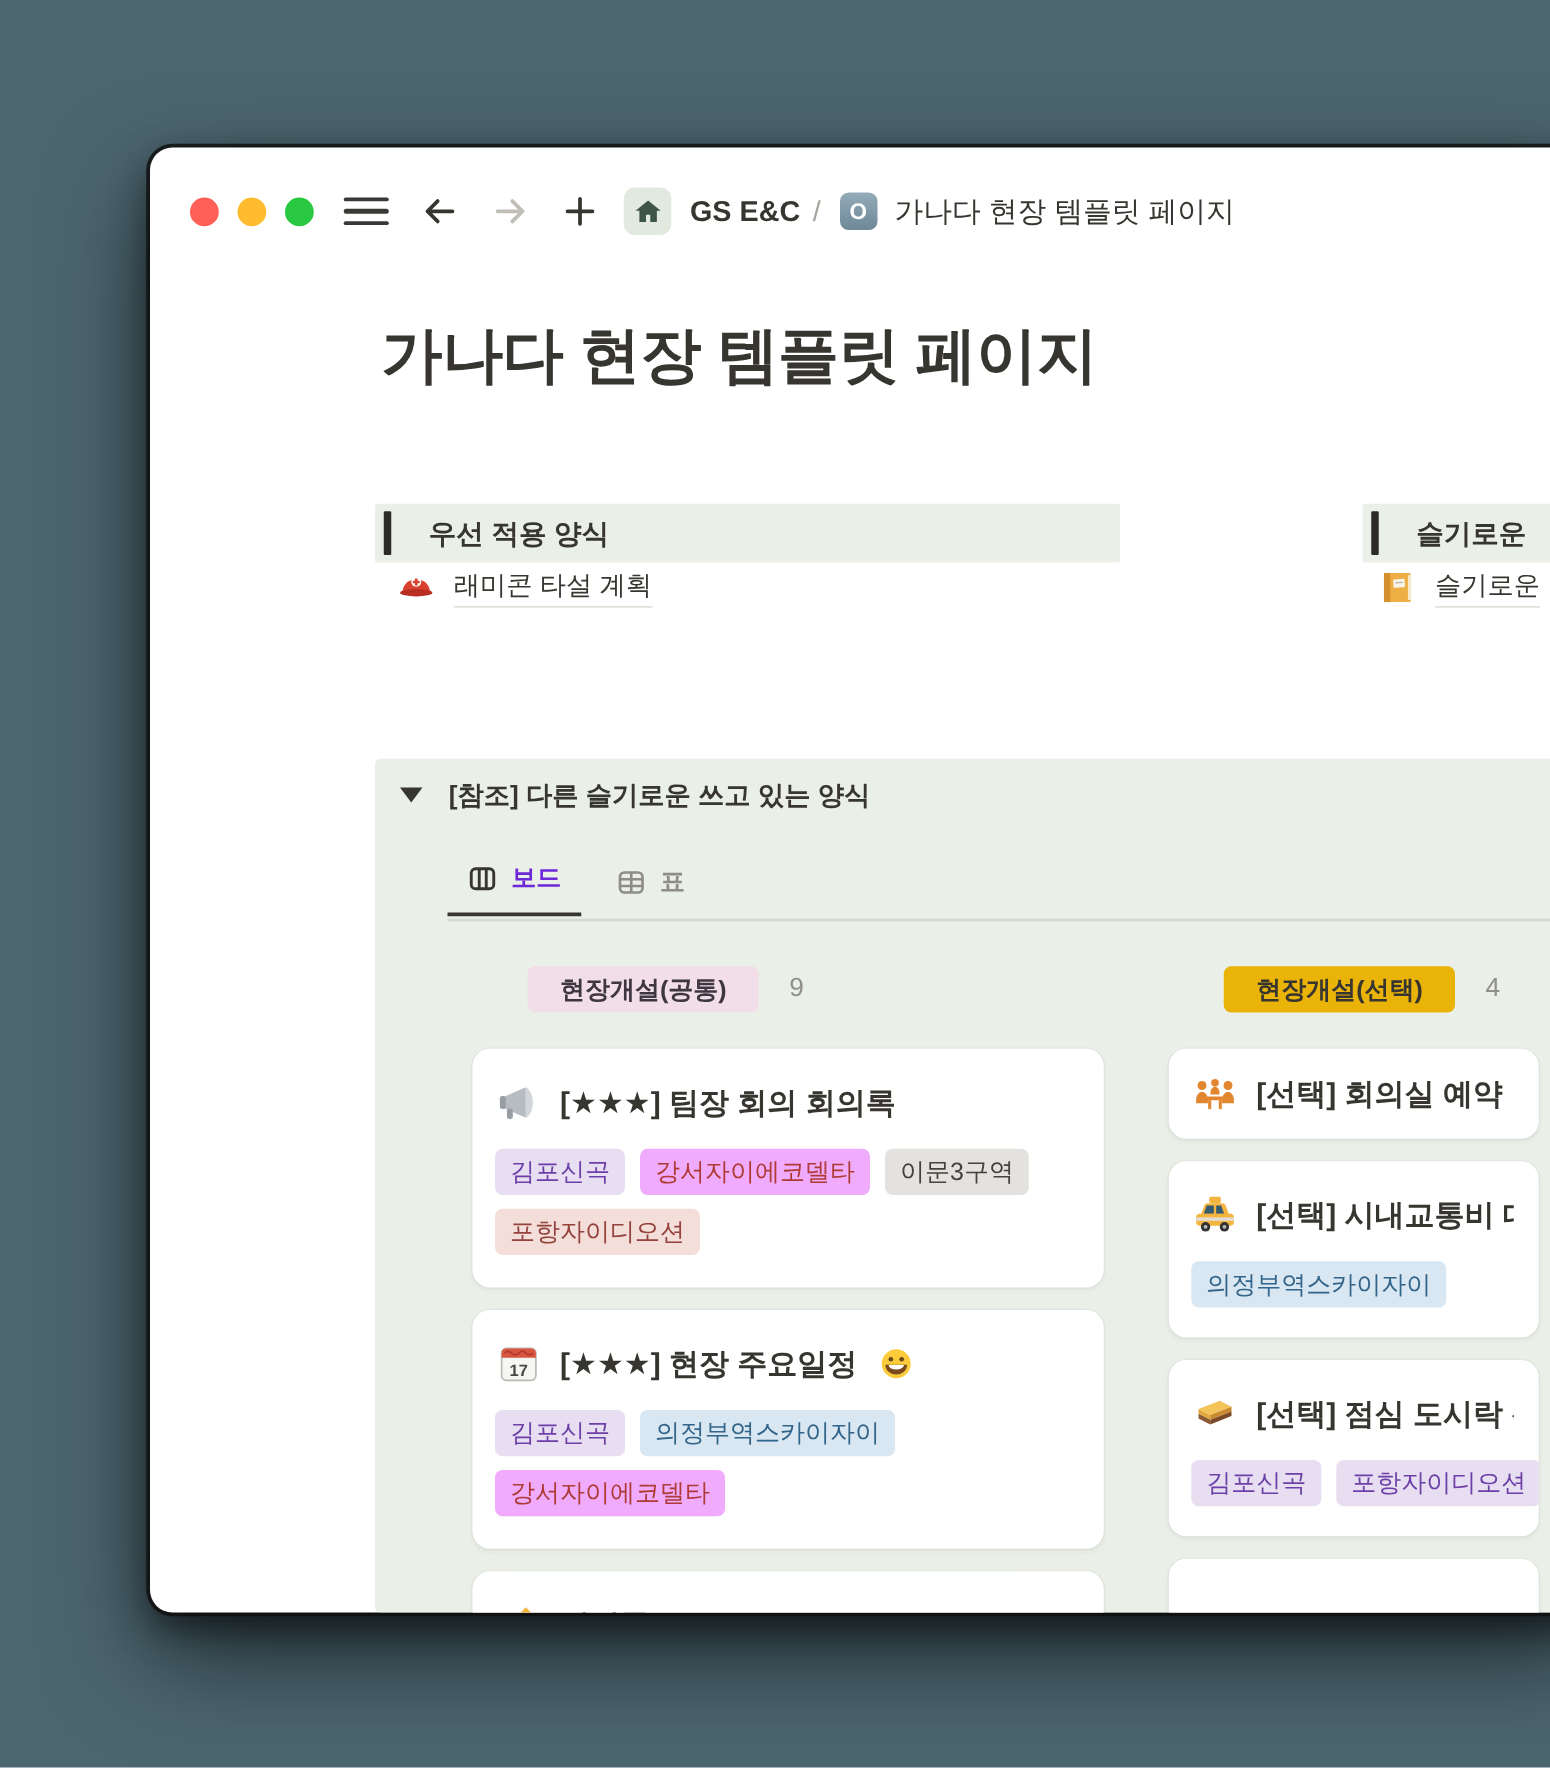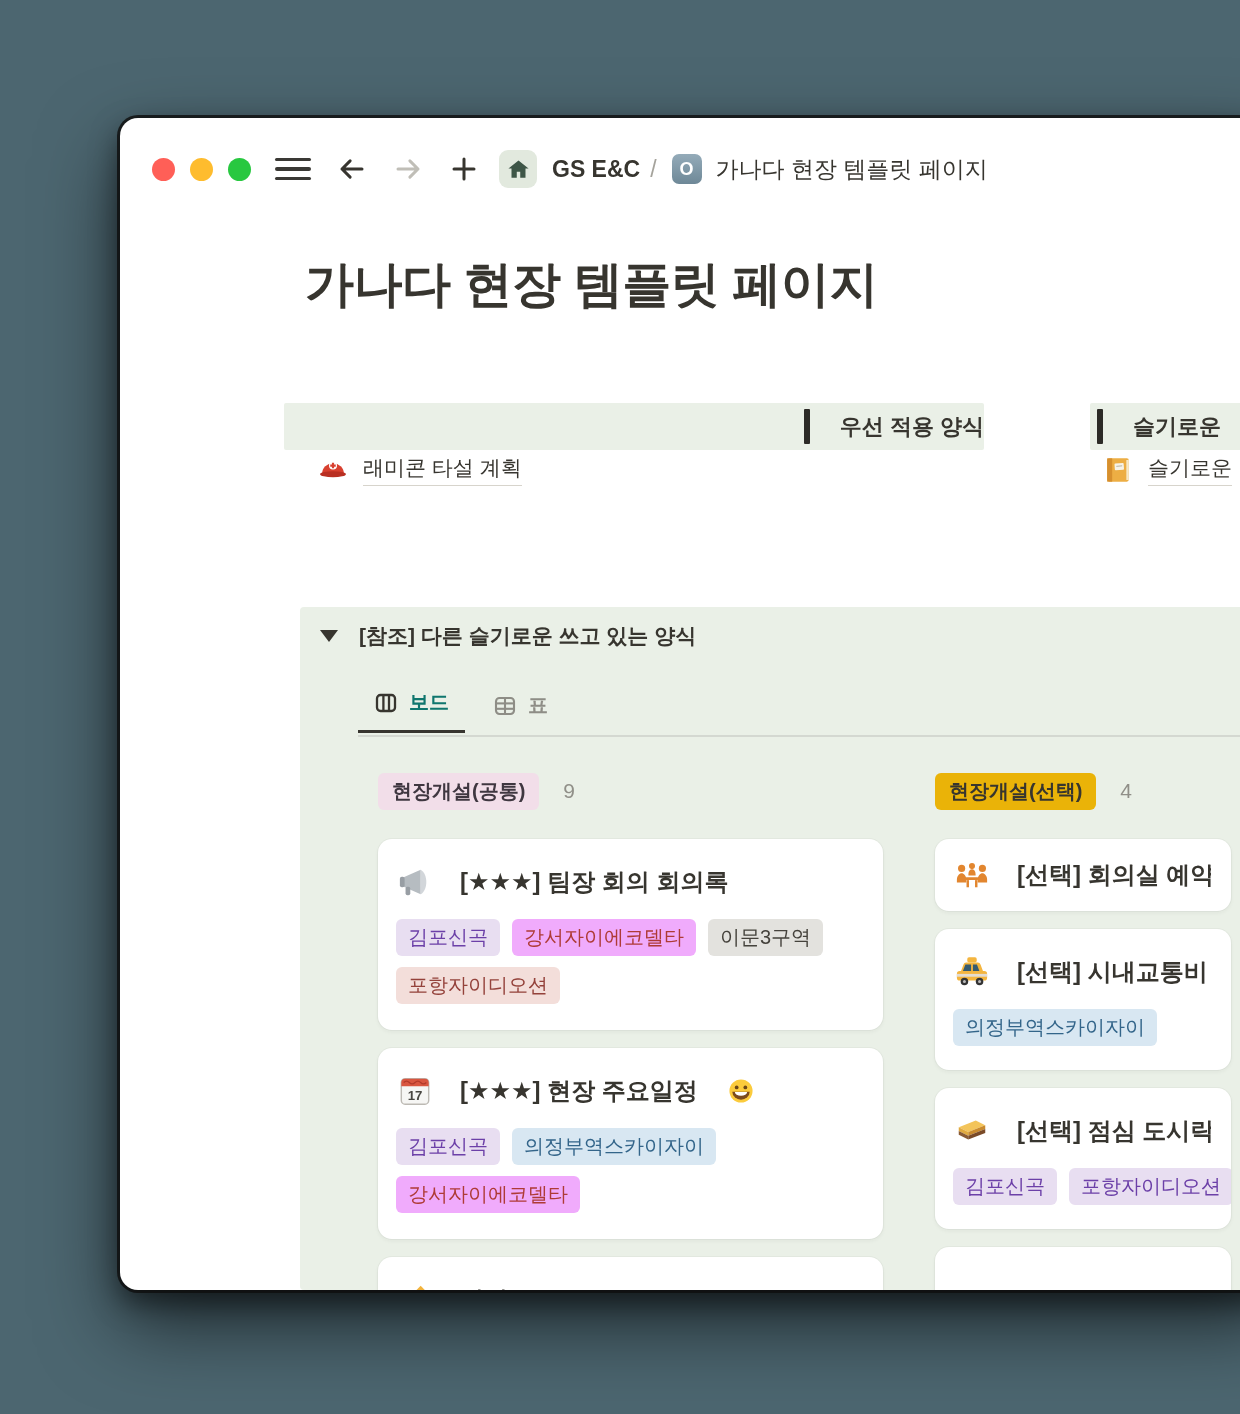"우선 적용 양식" .callout.left { justify-content: flex-end -> none; left: 164px -> 180px; width: 700px -> 596px }
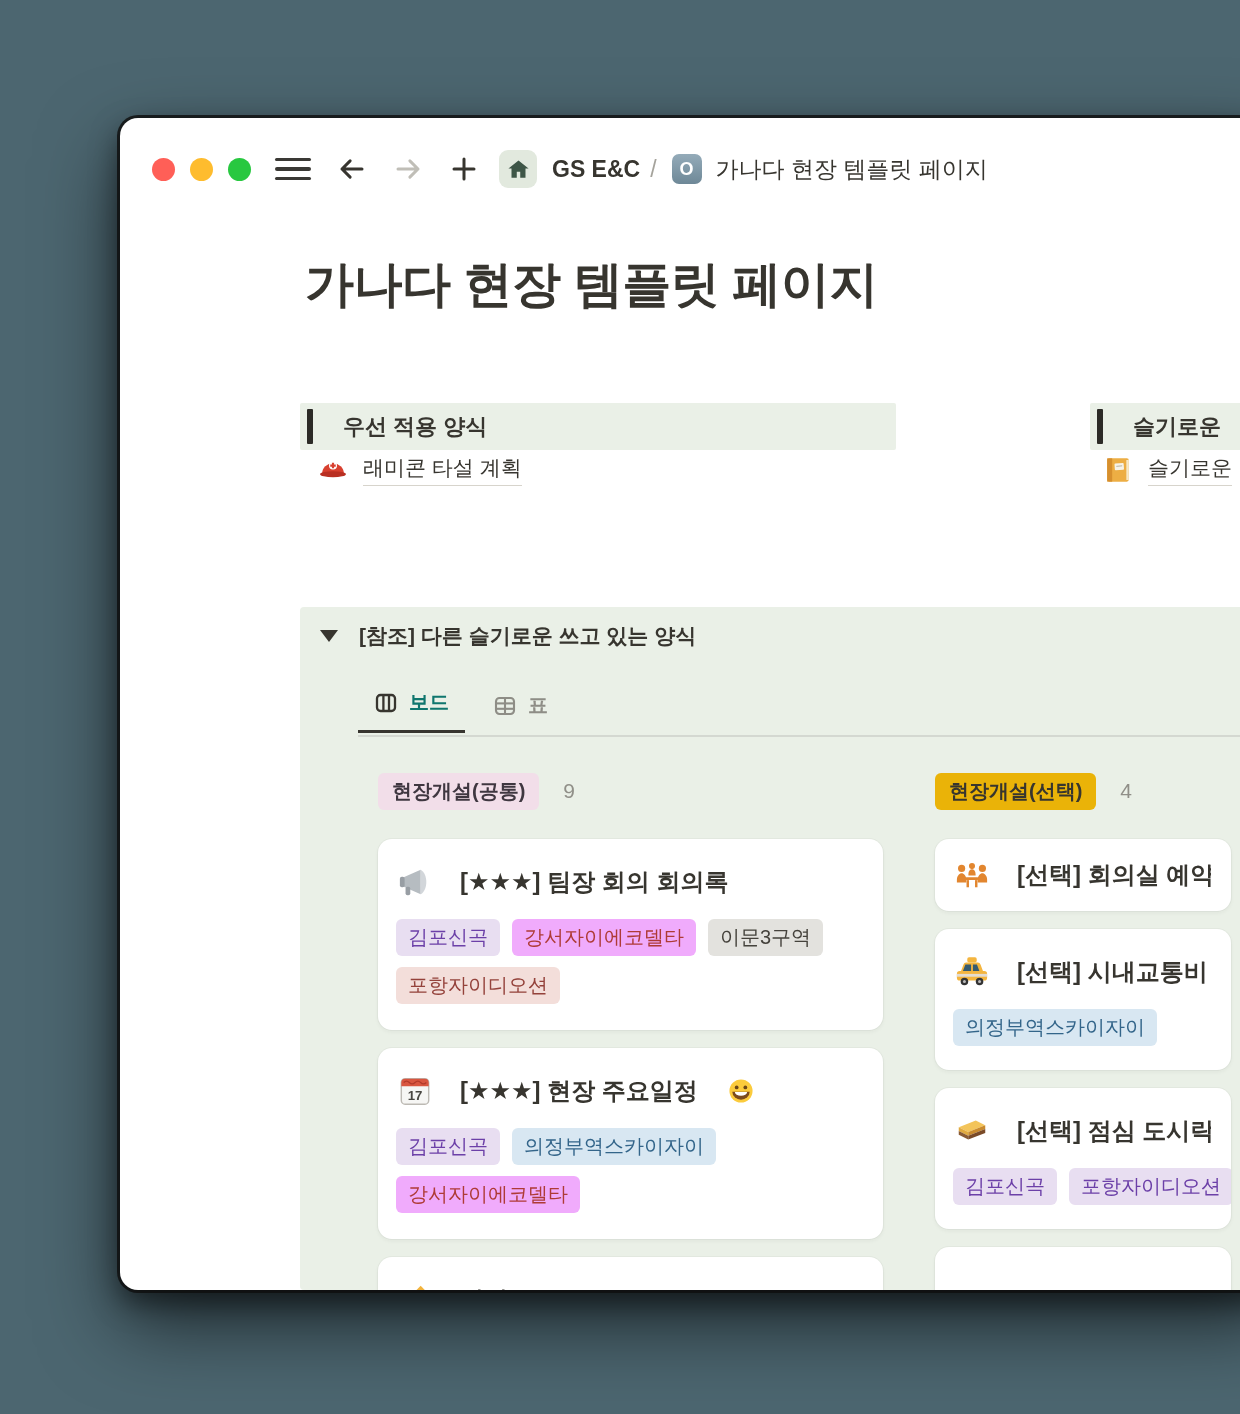"보드" .tab.active .tlabel { color: #0f766e -> #6d28d9 }
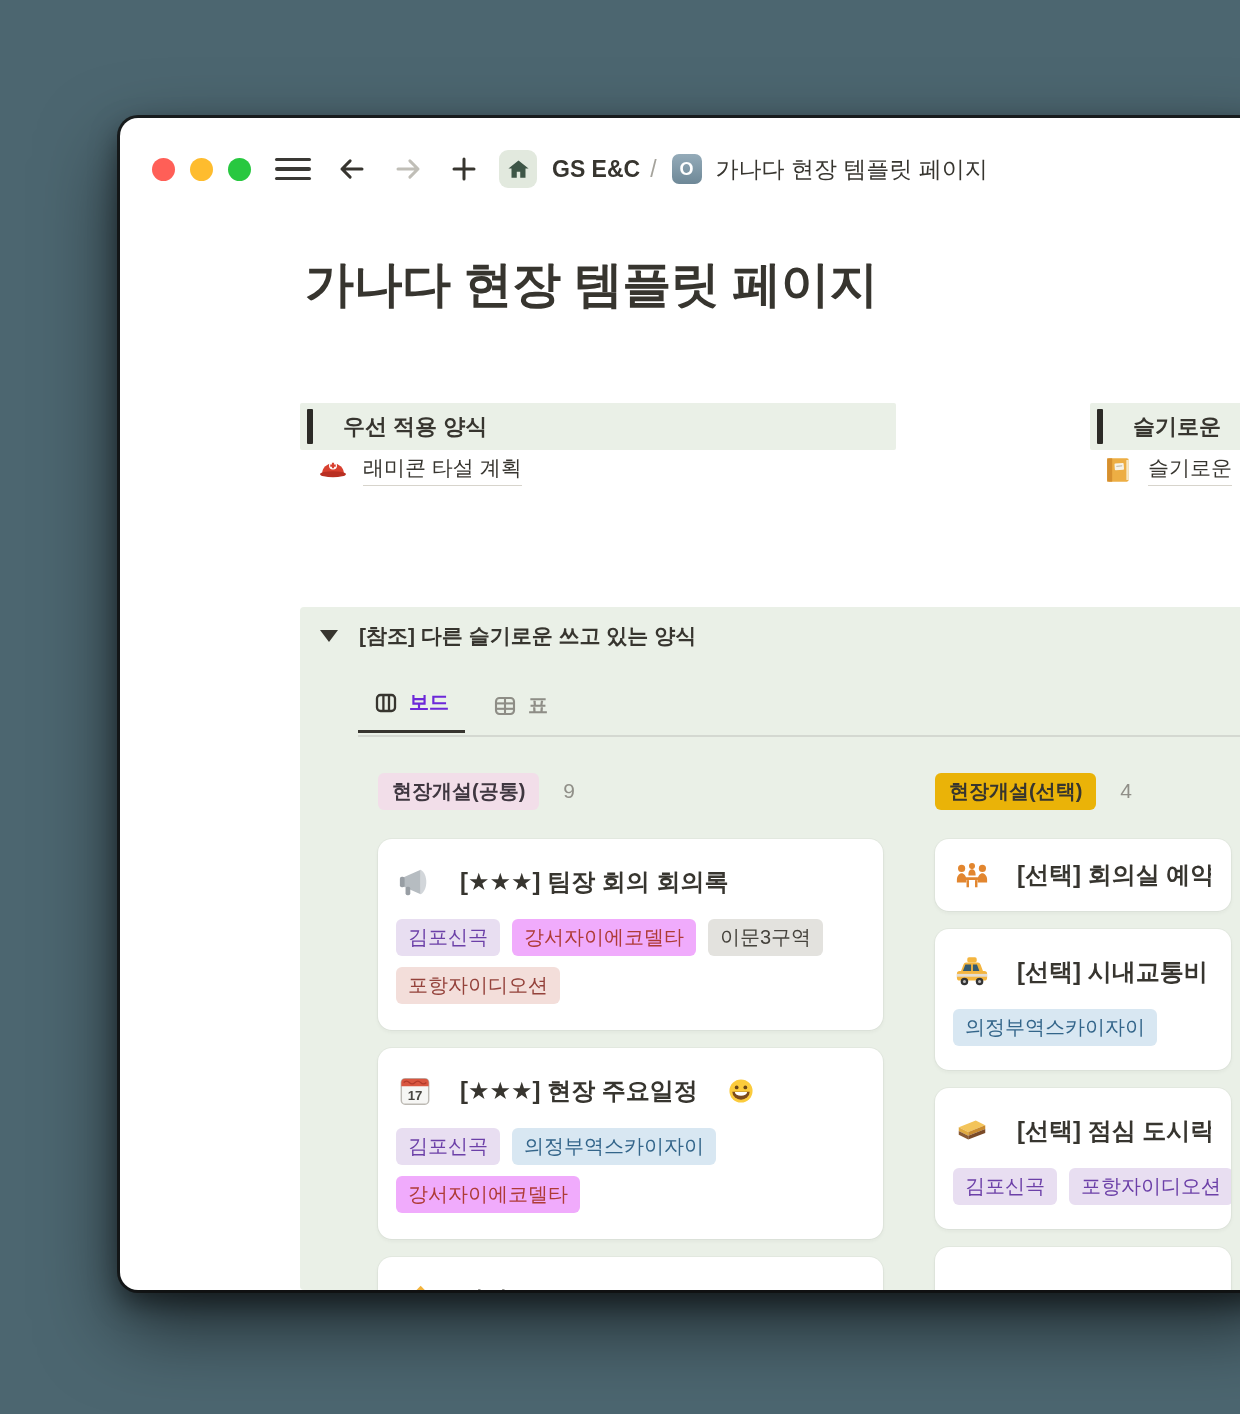"현장개설(공통)" .col-badge { margin-left: none -> 44px; padding: 5px 14px -> 5px 26px }
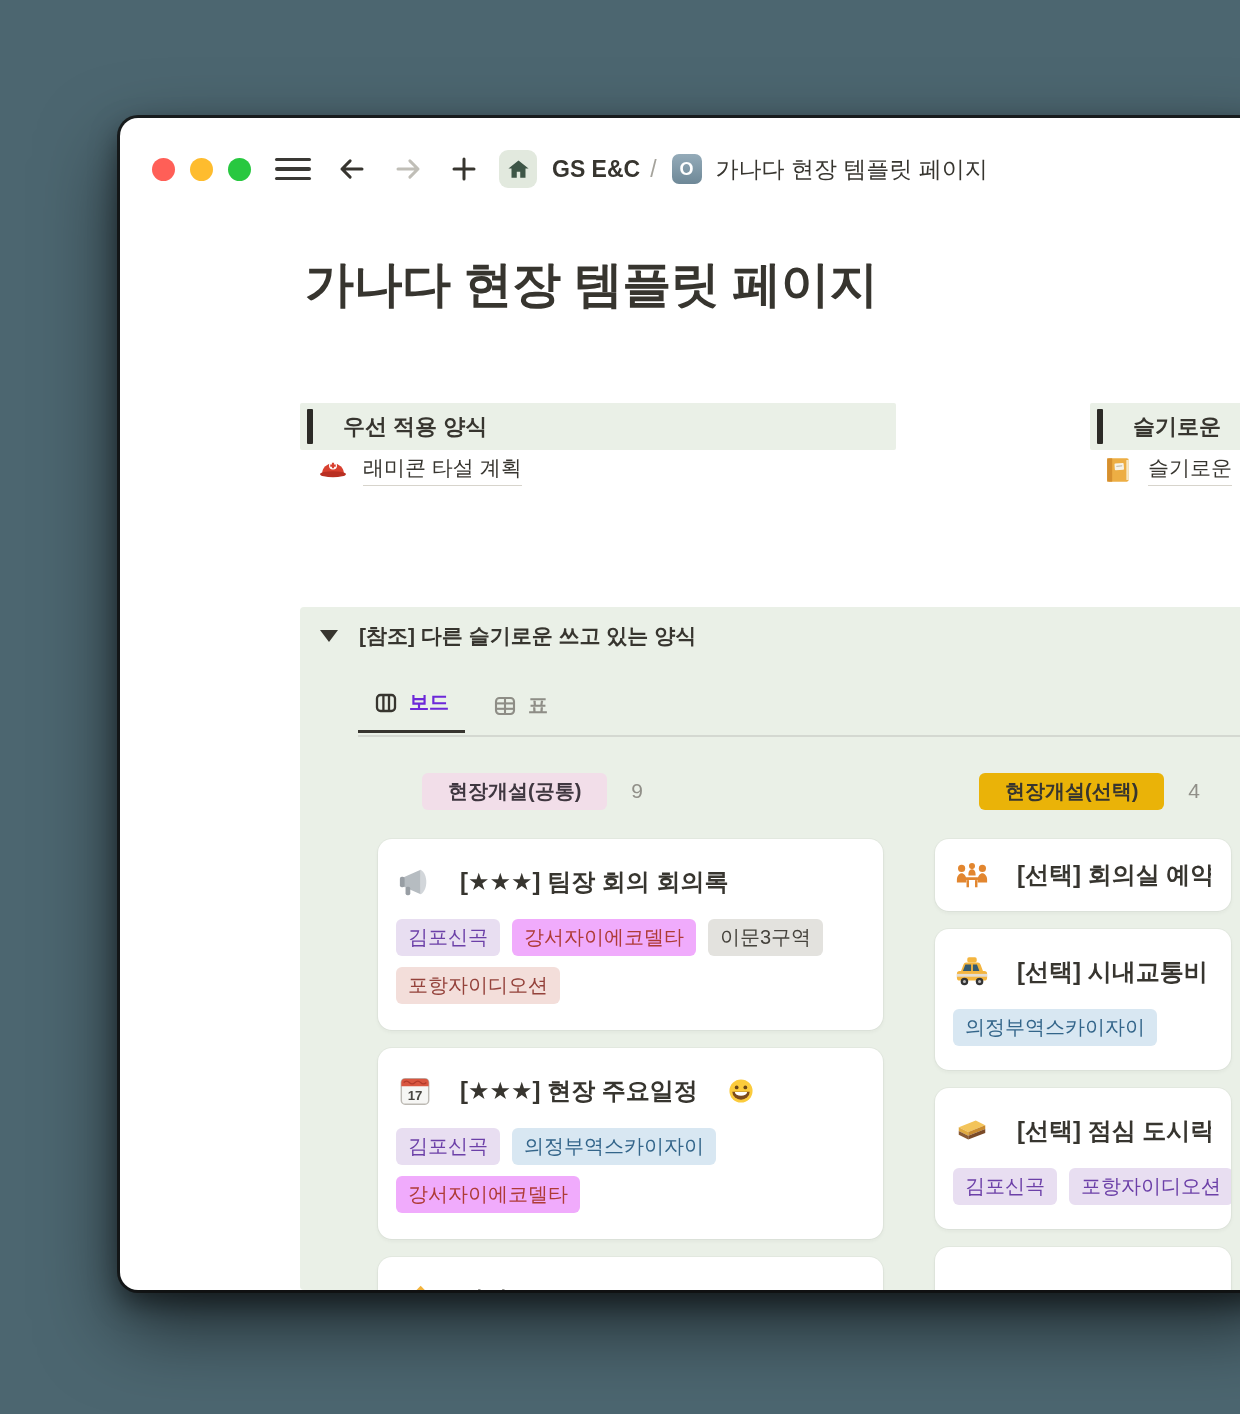"[★★★] 팀장 회의 회의록" .card-head { gap: 28px -> 16px }
